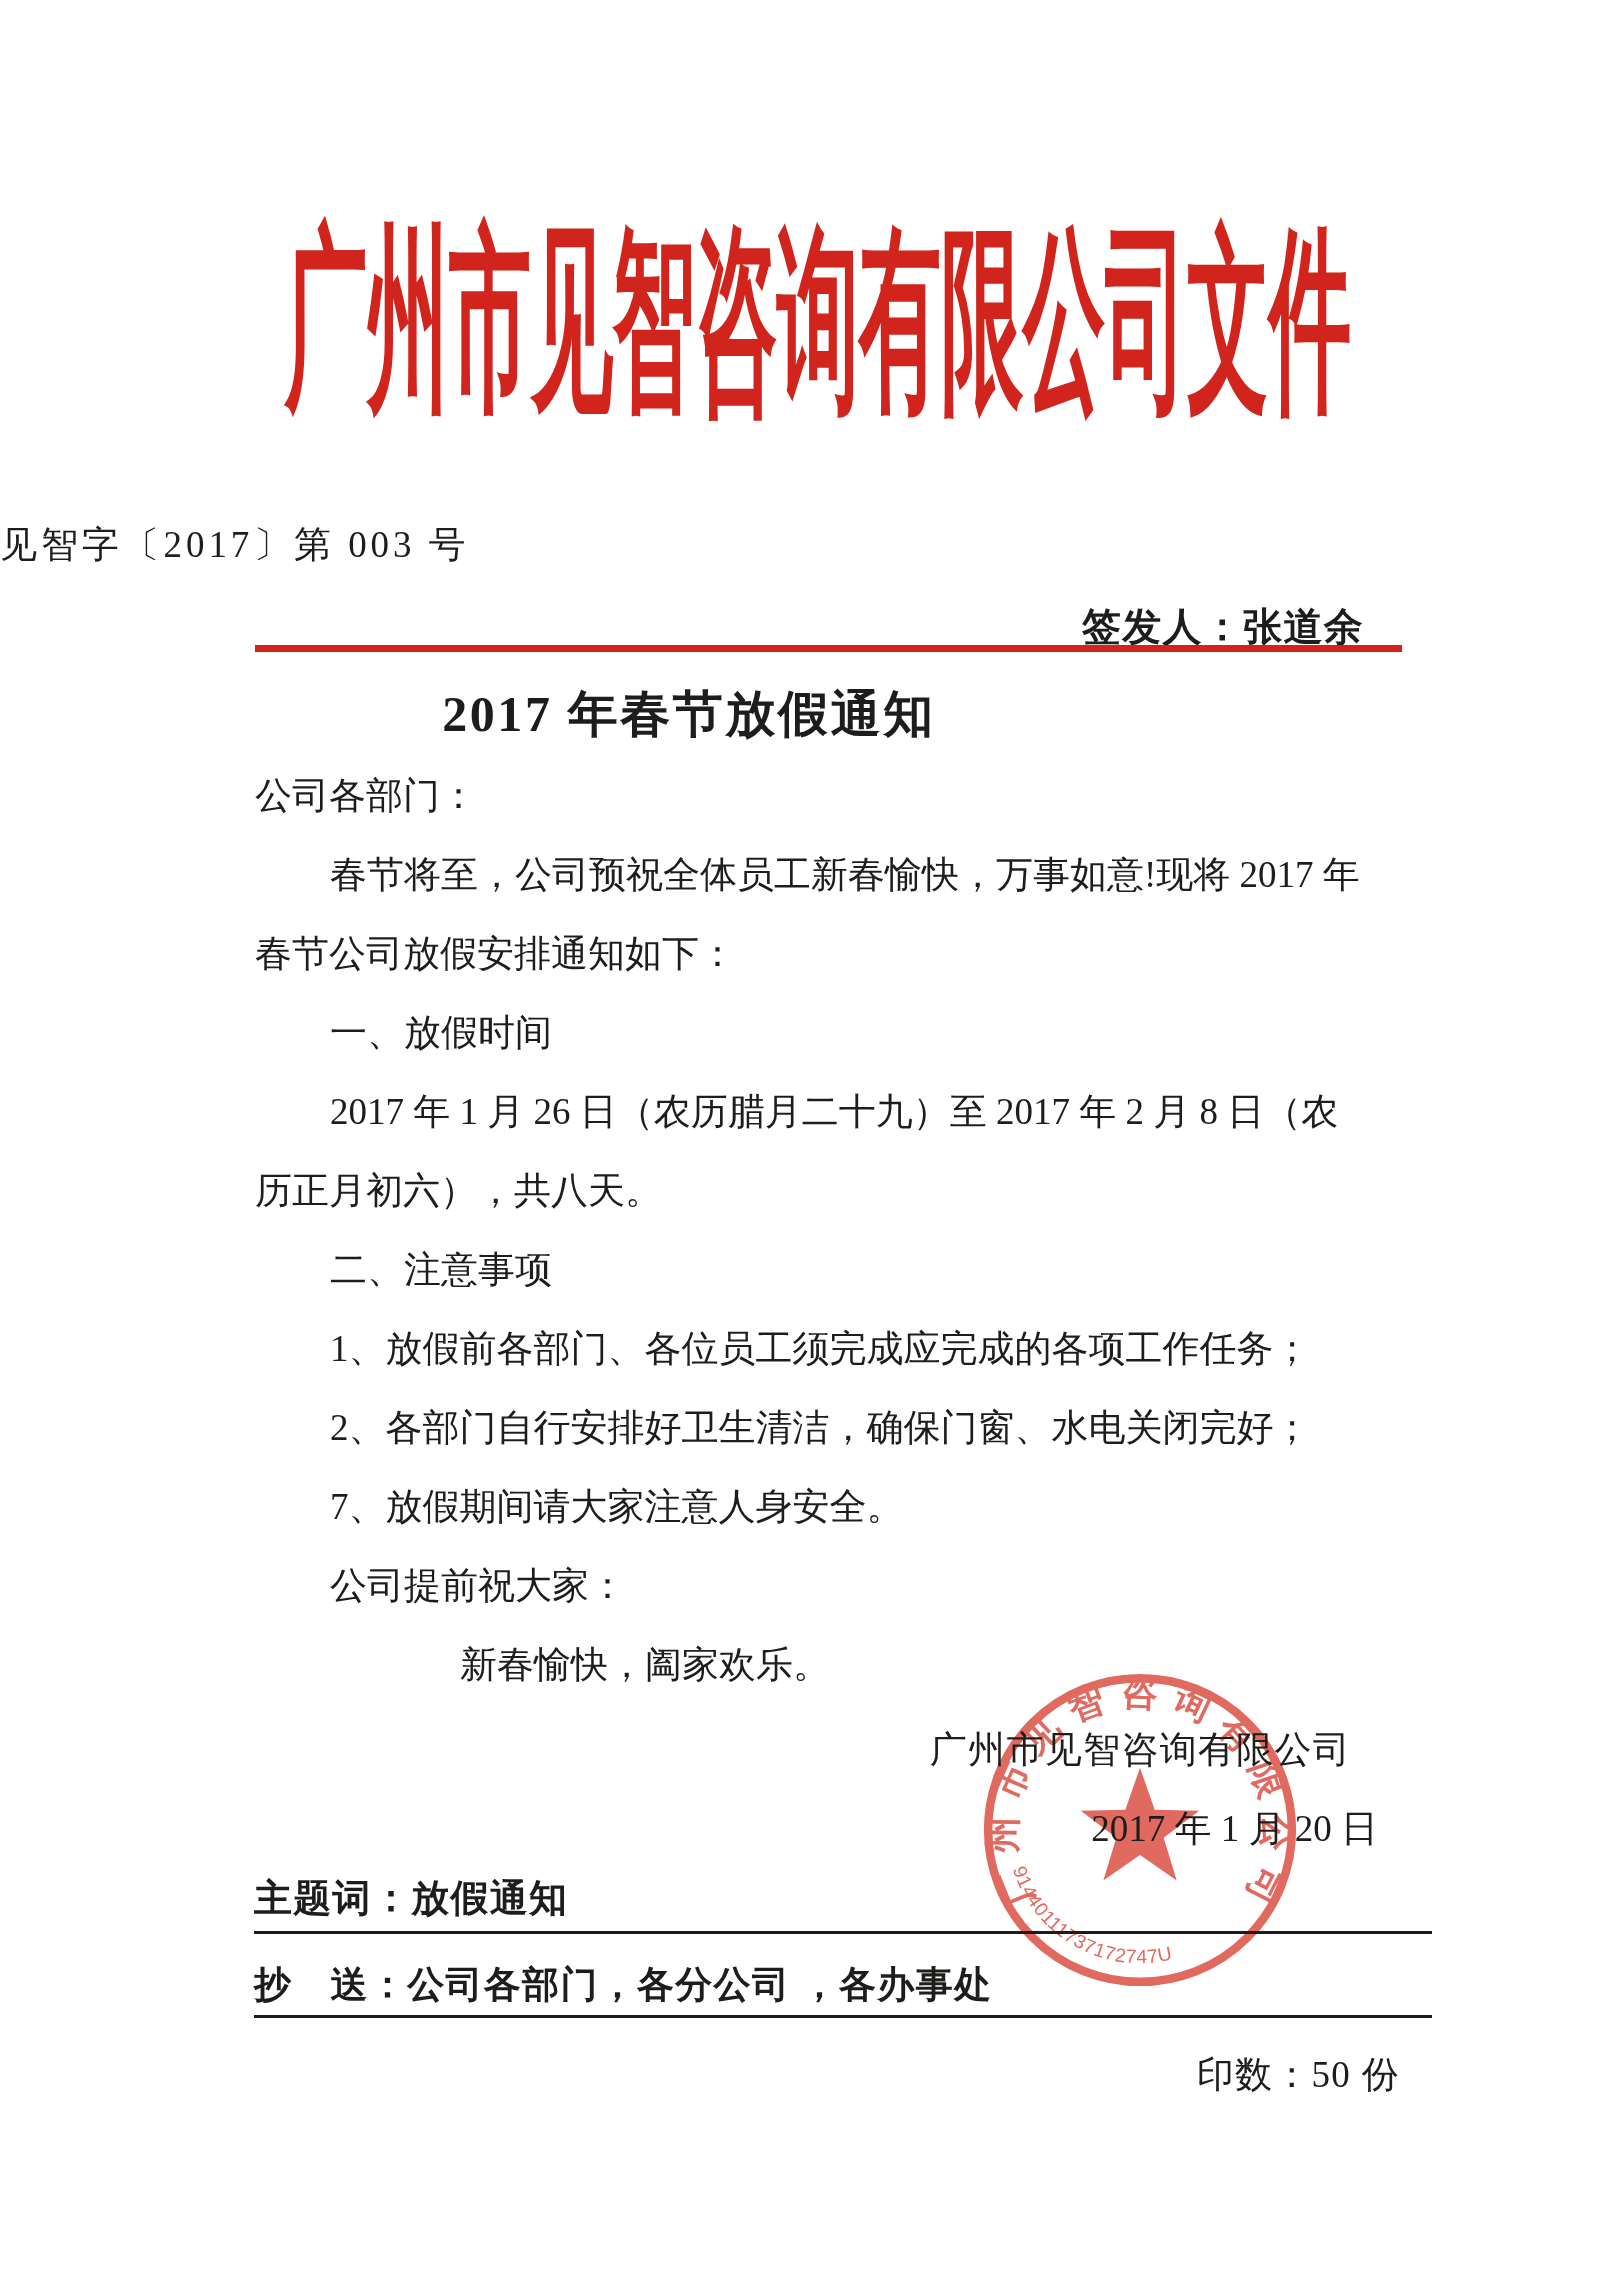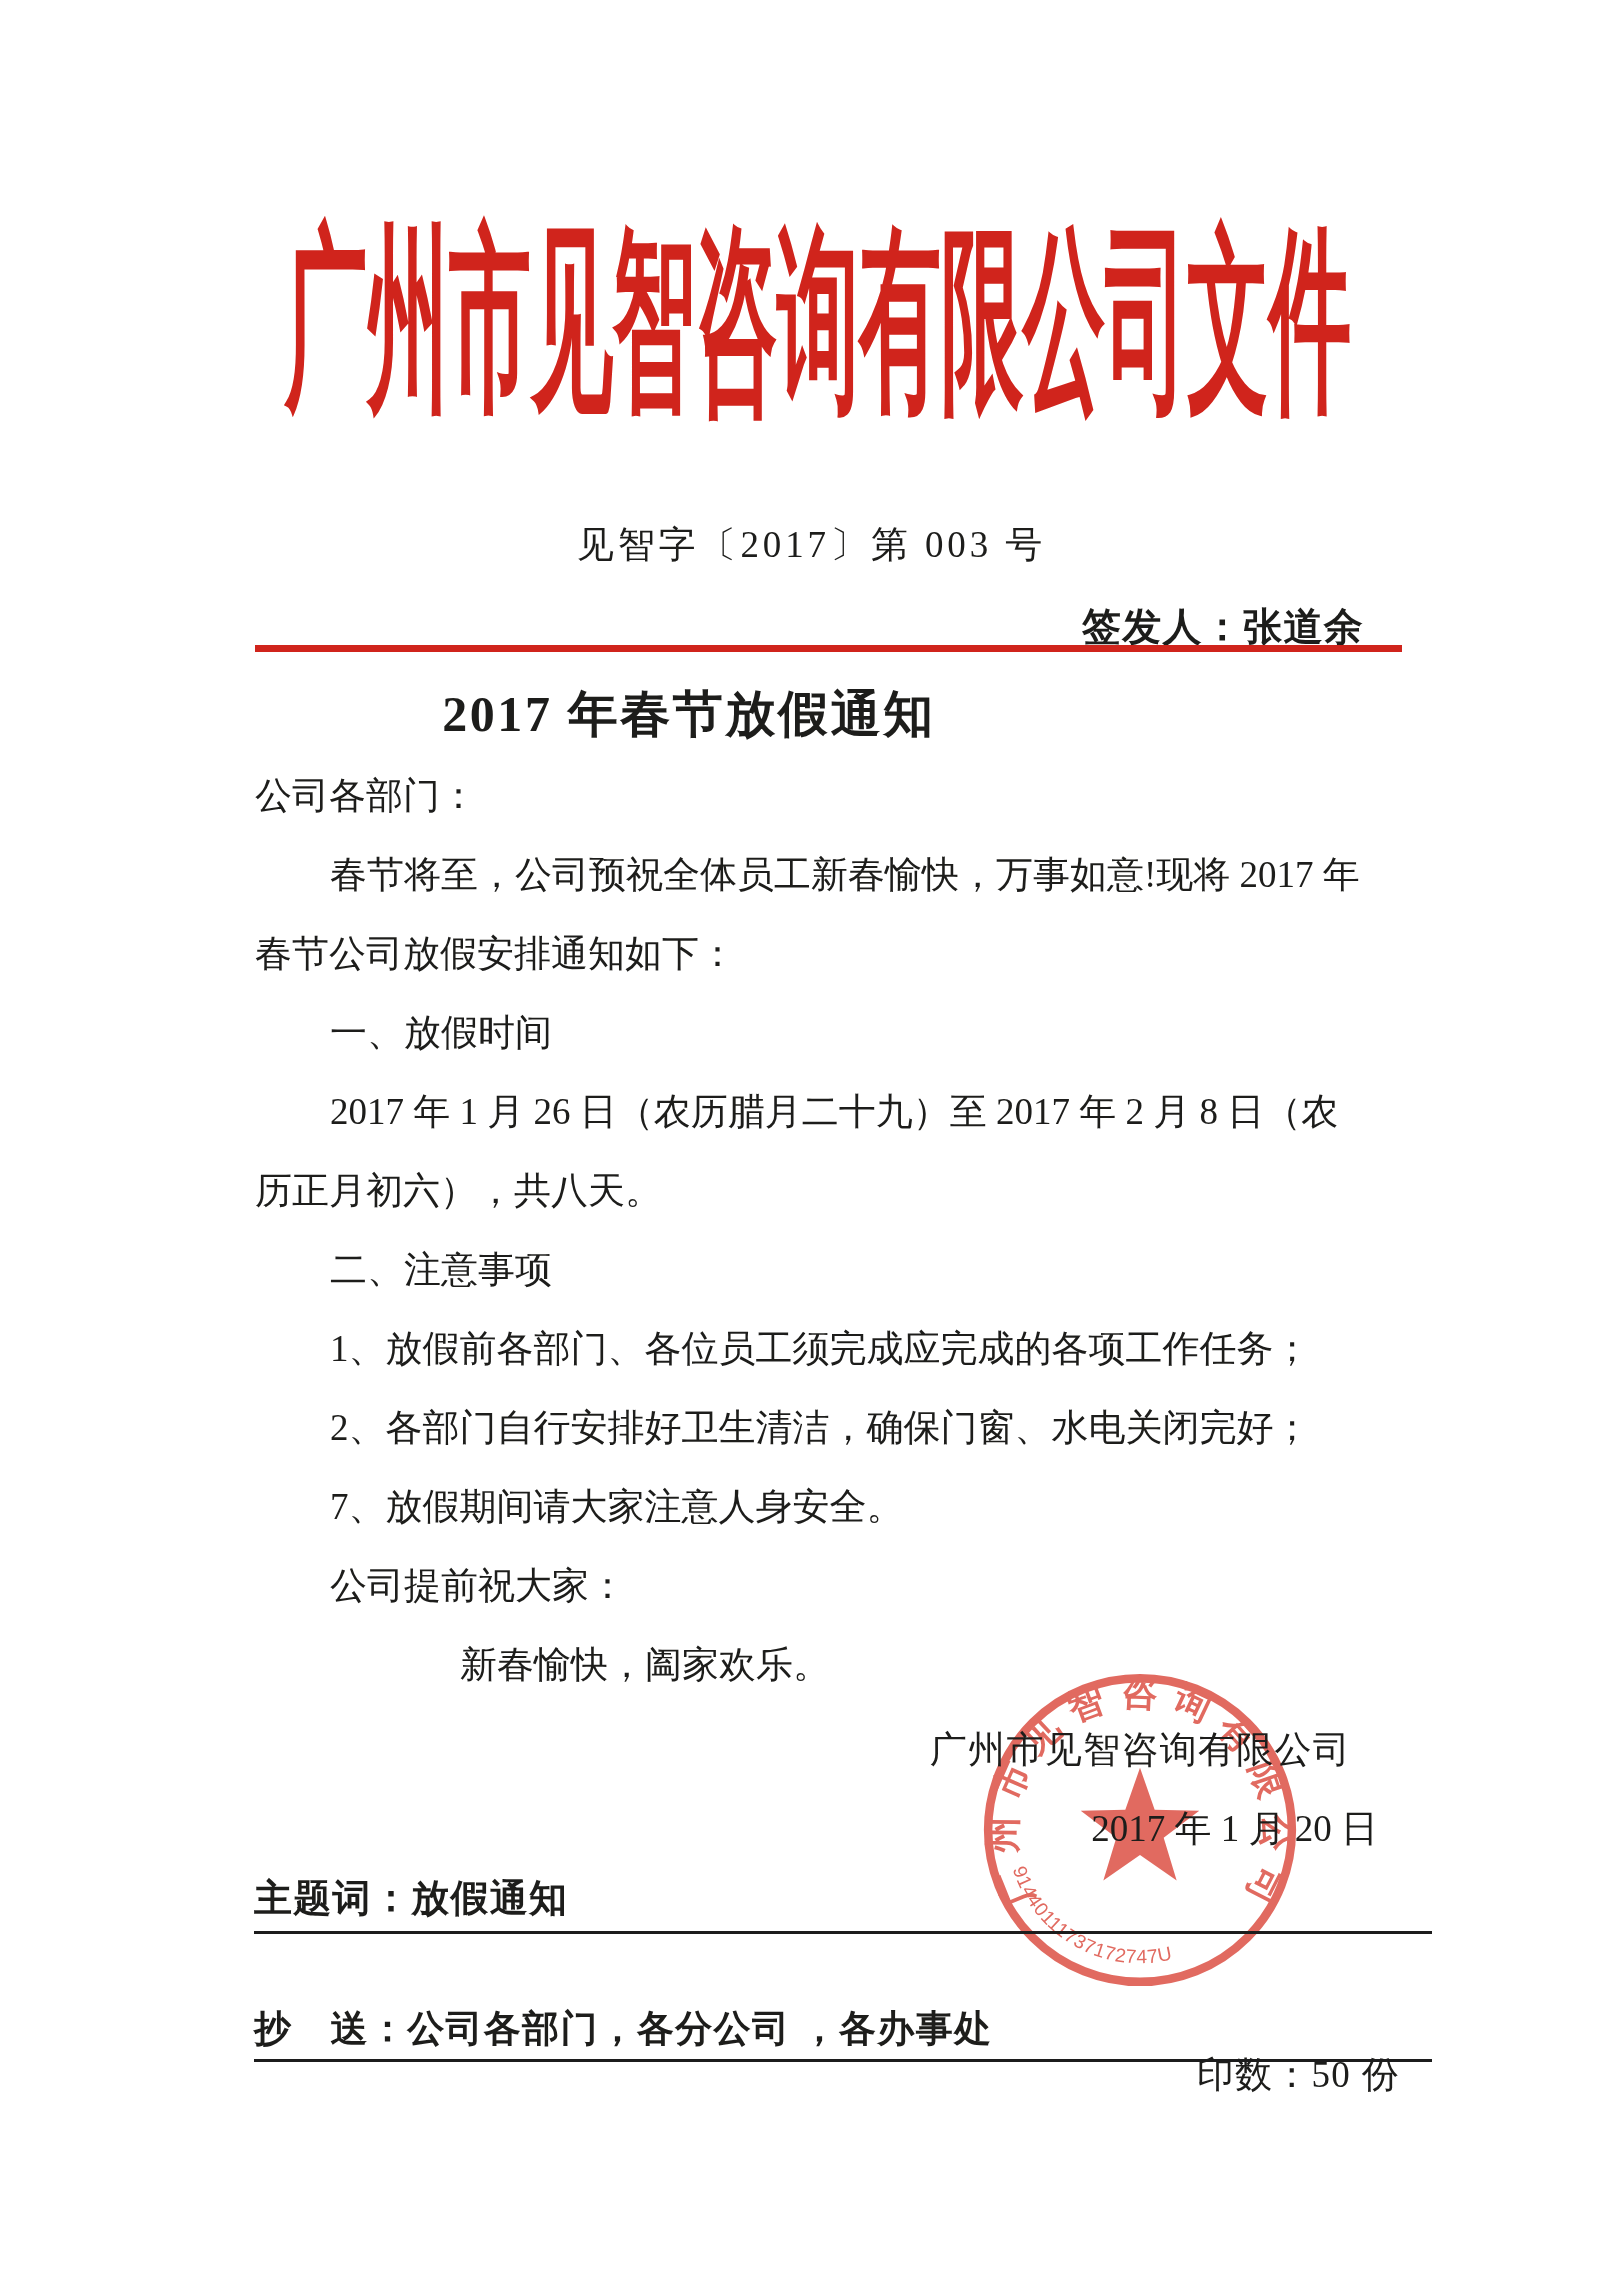"见智字〔2017〕第 003 号" .doc-number { text-align: center -> left }
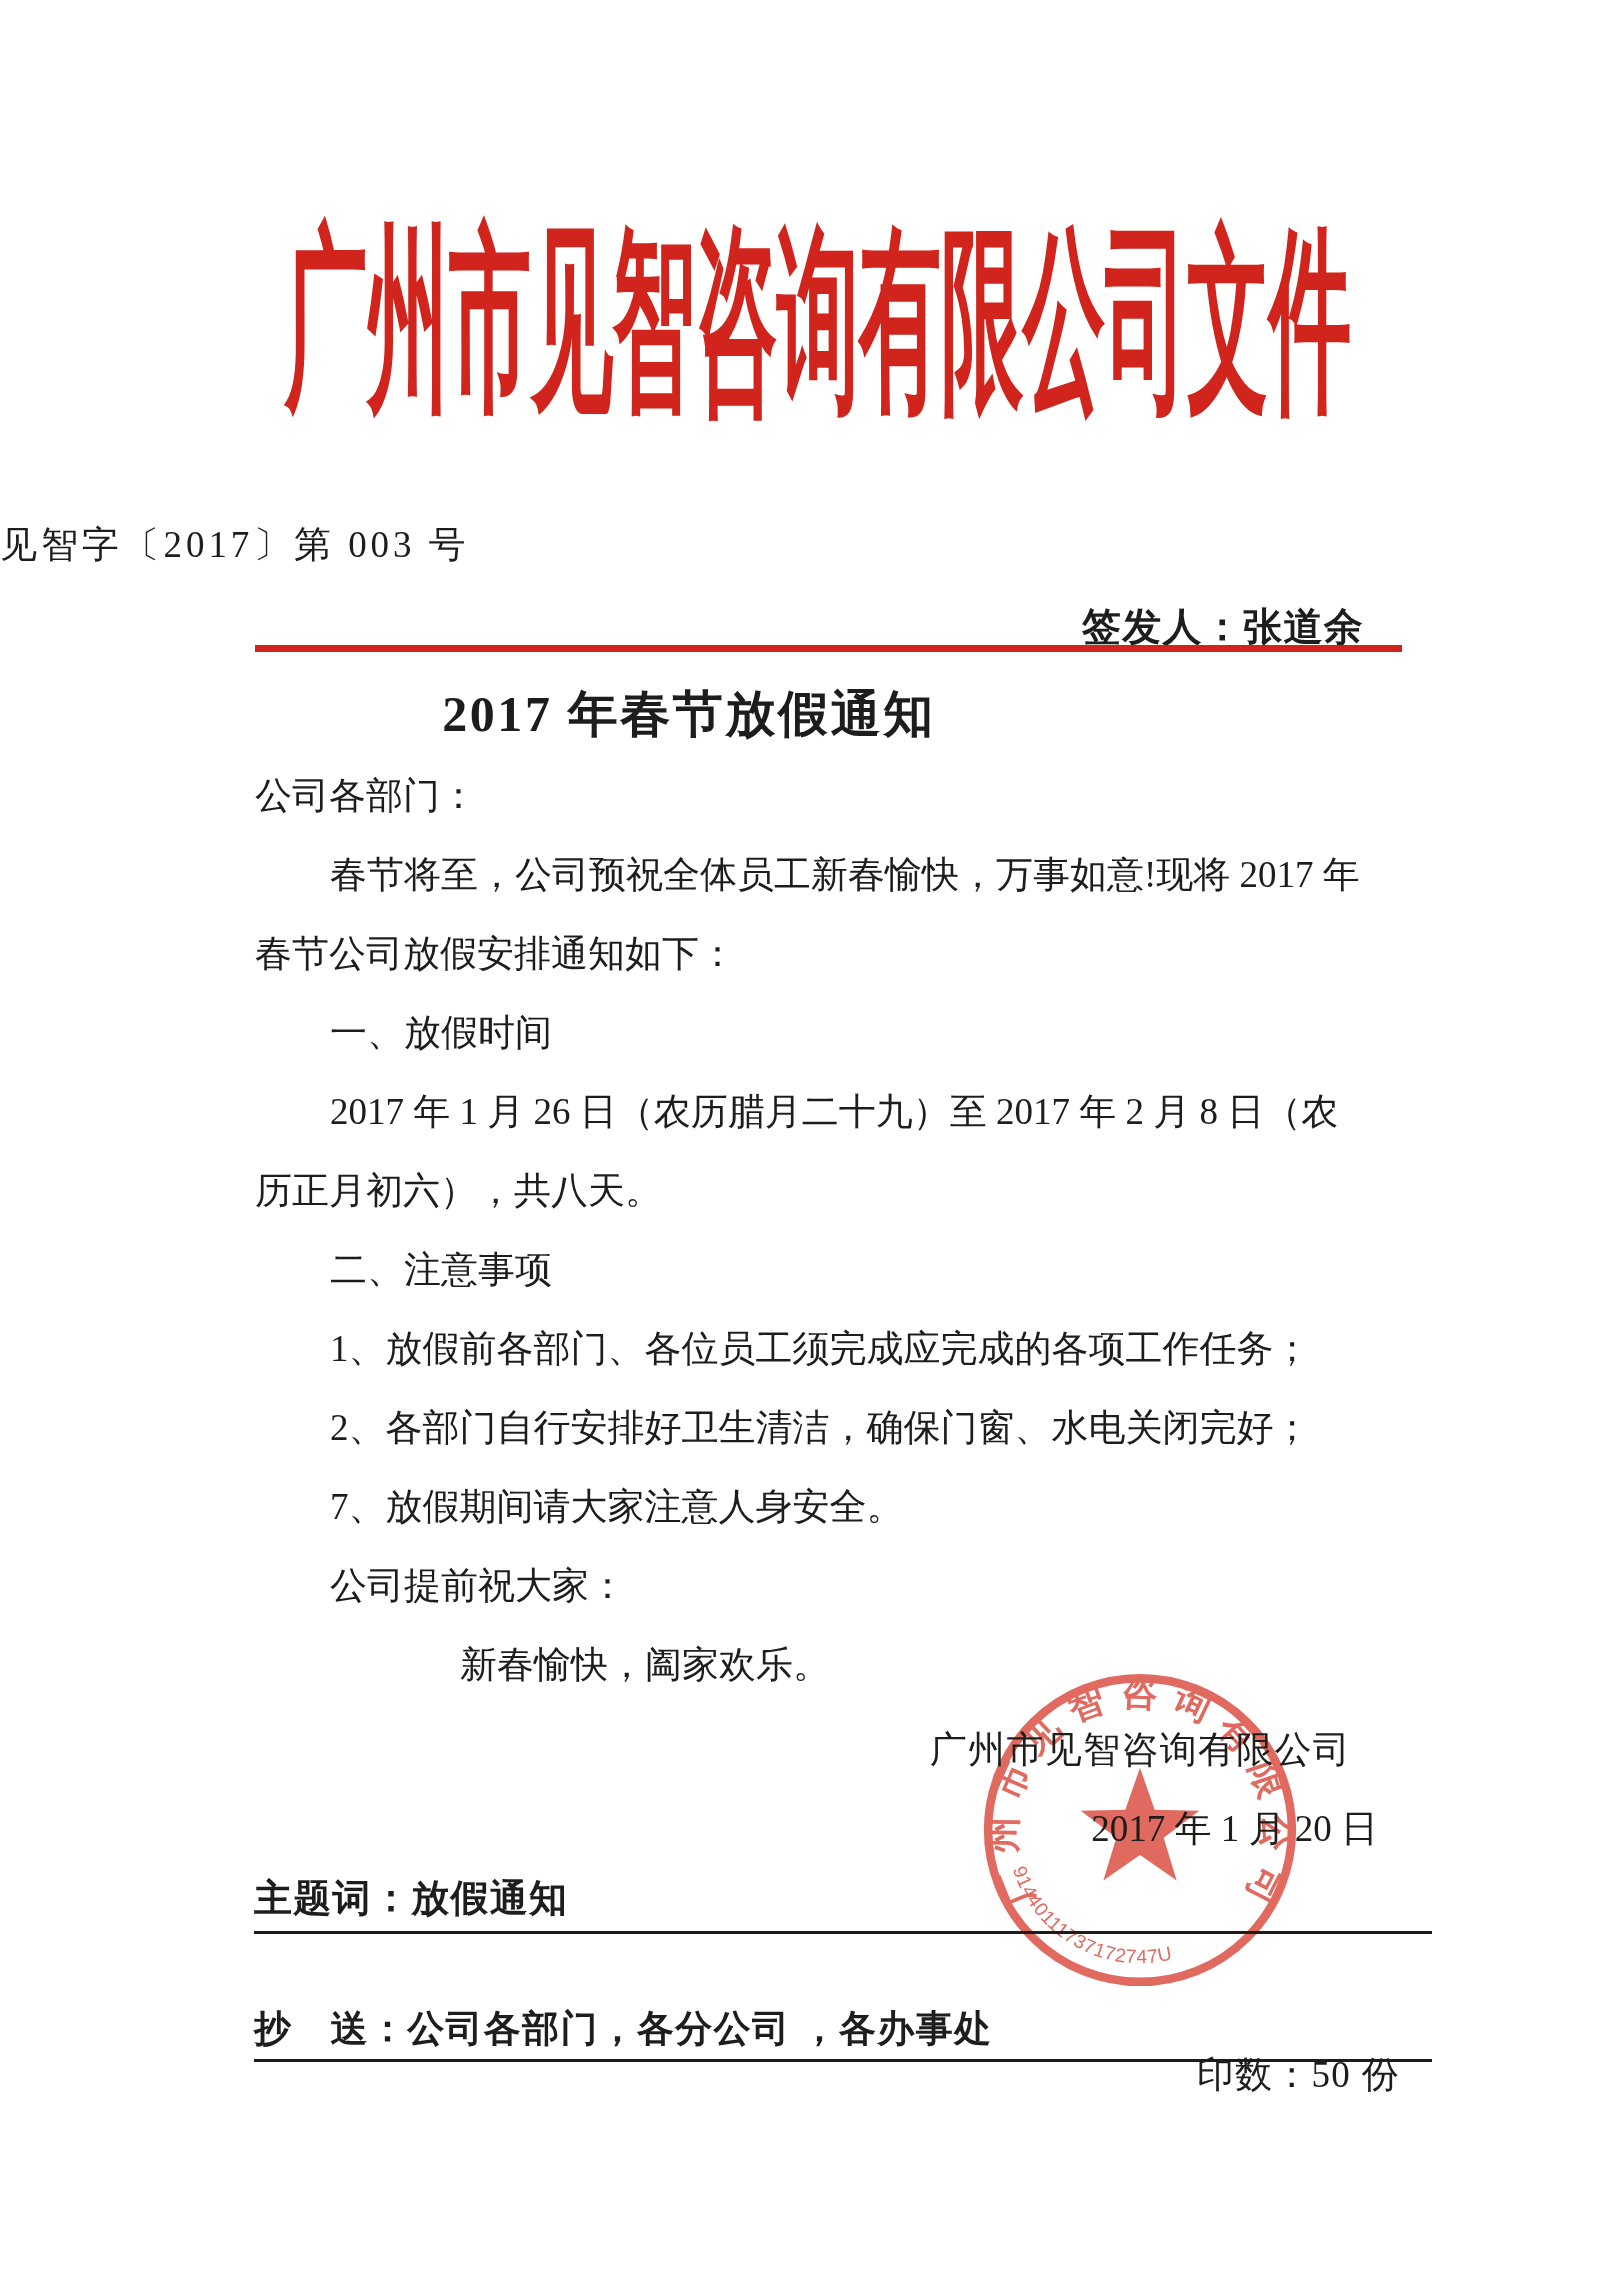"抄 送：公司各部门，各分公司 ，各办事处" .row-cc { margin-top: 44px -> none }
